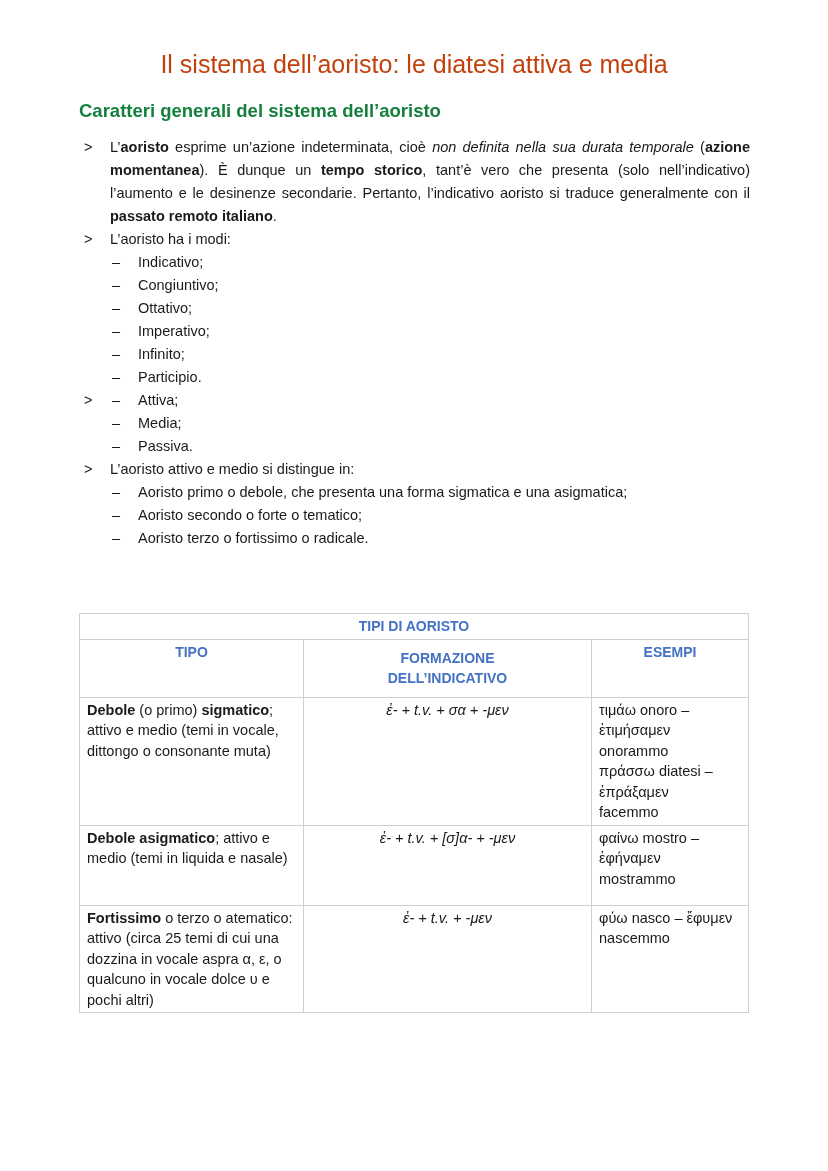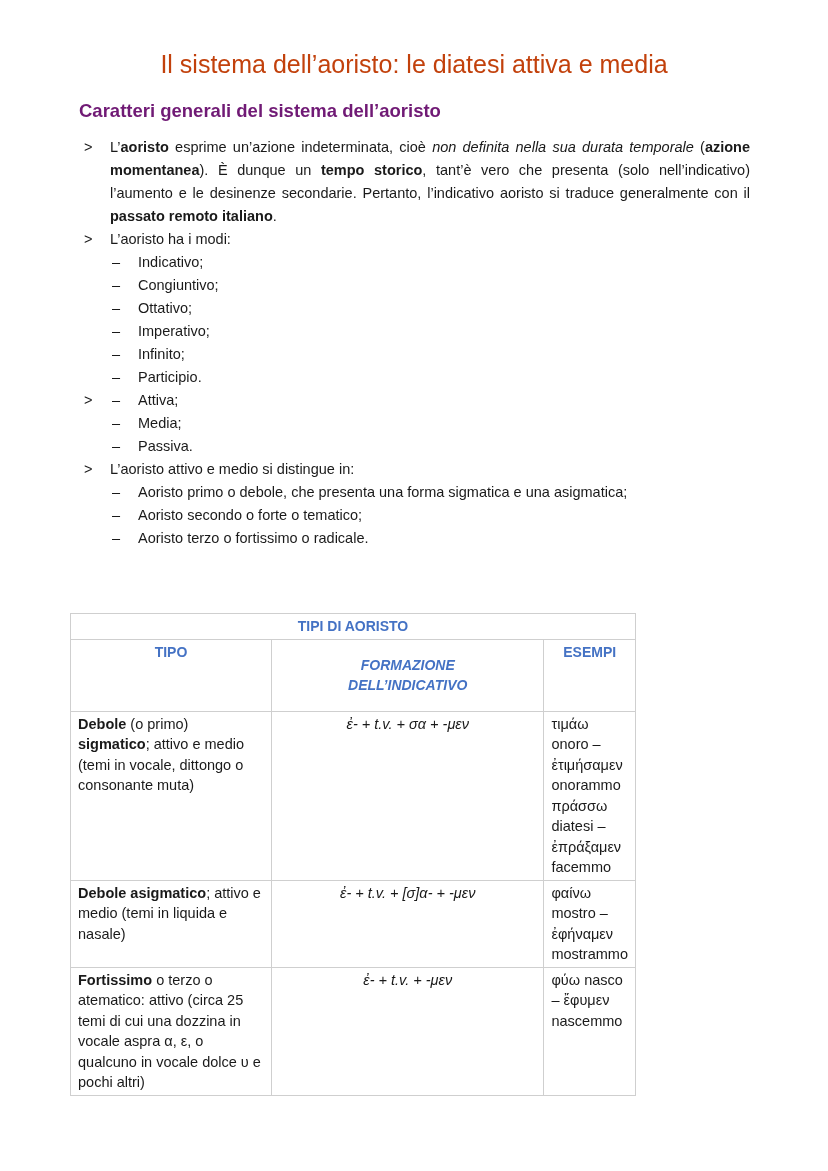"Caratteri generali del sistema" .h2 { color: #701a75 -> #15803d }
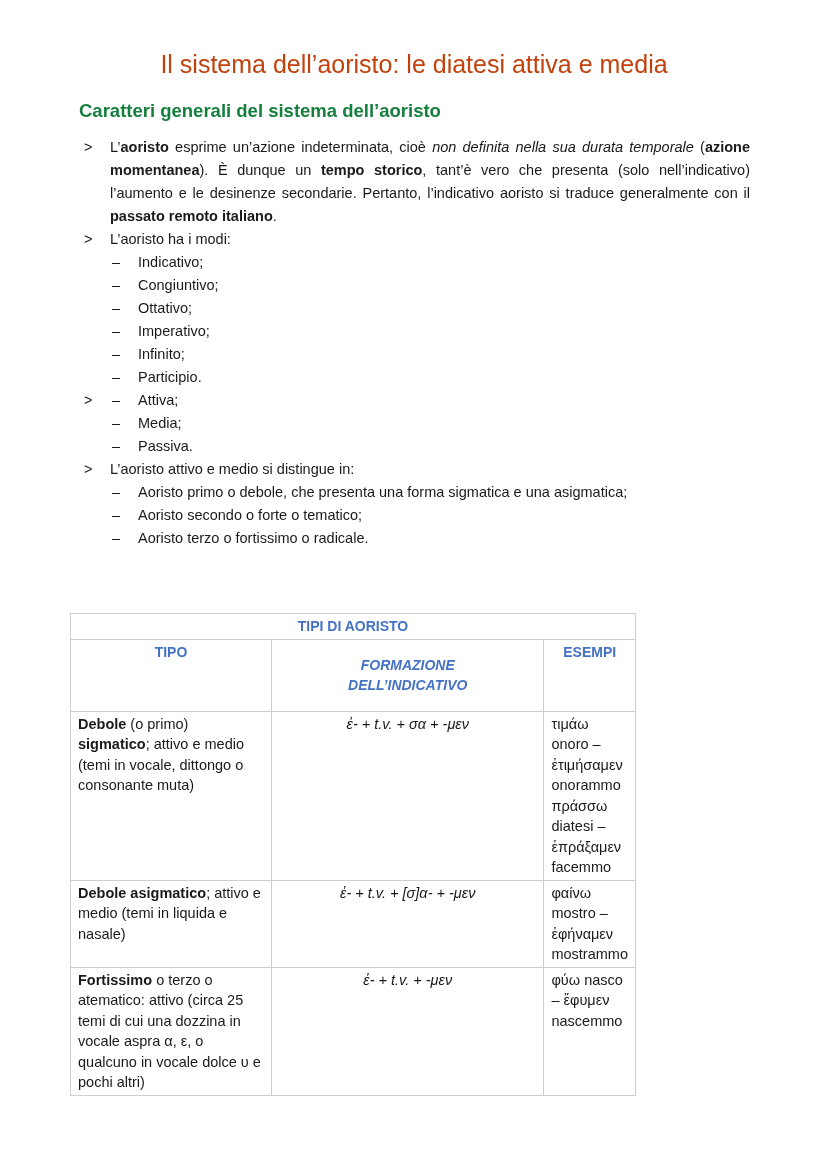"TIPI DI AORISTO" table { left: 70px -> 79px; width: 566px -> 670px }
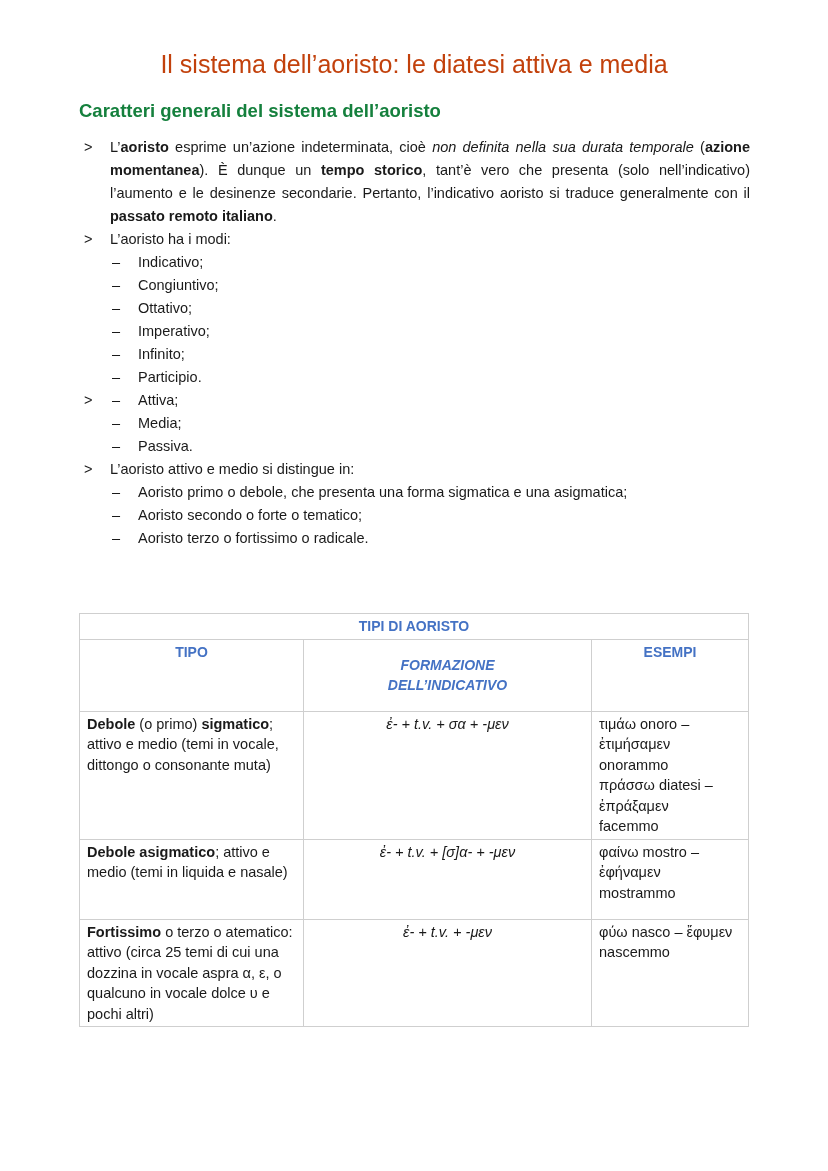"FORMAZIONE DELL’INDICATIVO" th.col2 { font-style: italic -> none; padding: 15px 40px -> 8px 40px }
